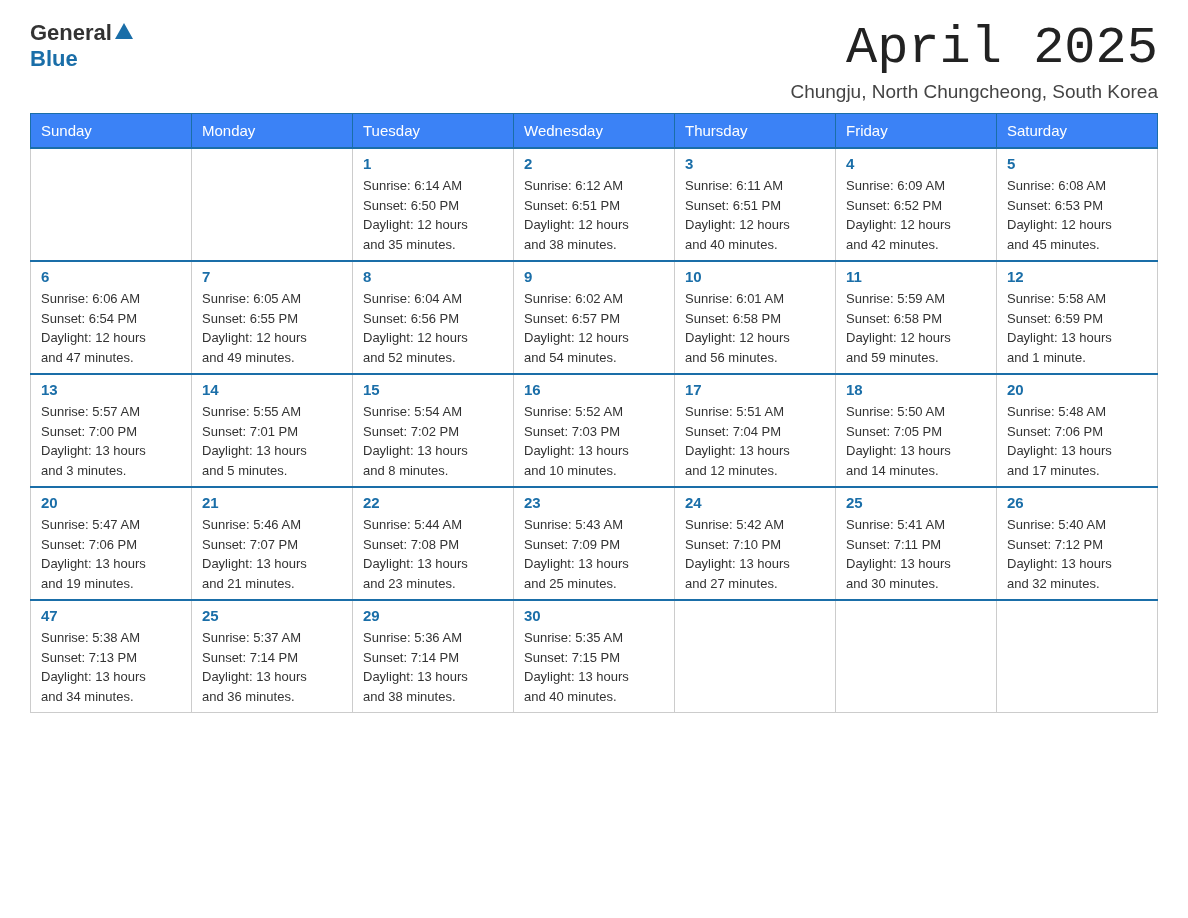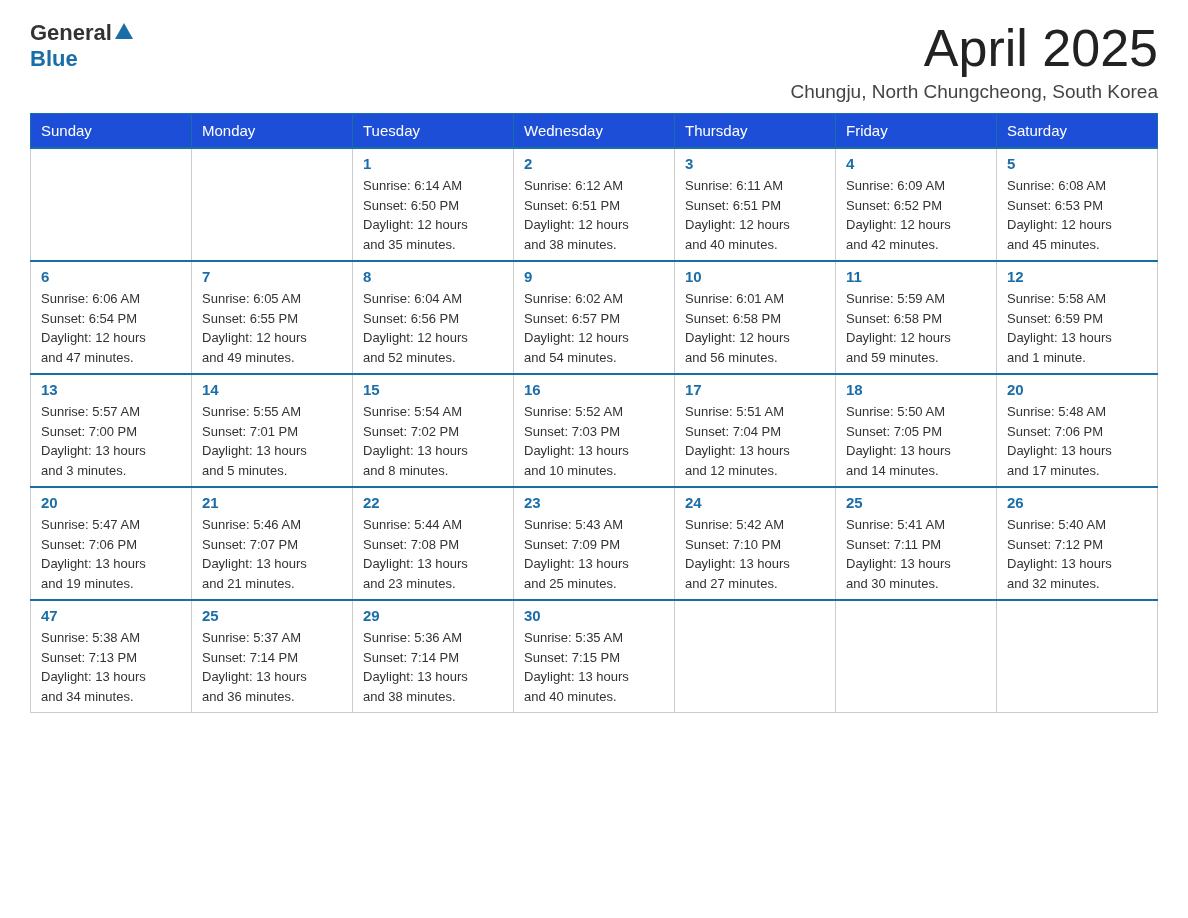"April 2025" .month-title { font-family: none -> Liberation Mono, monospace }
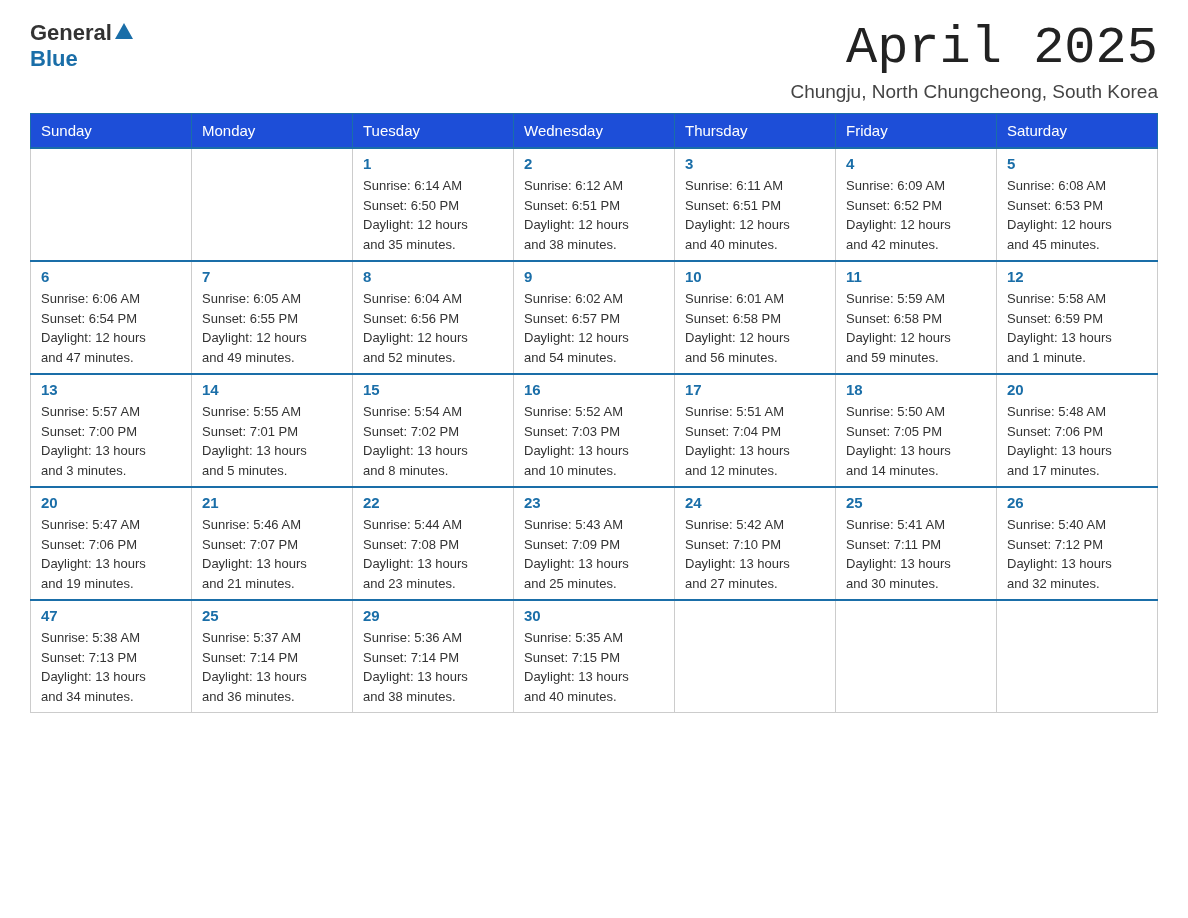"Sunday" .calendar-table th { background-color: #1d4ed8 -> #3b82f6 }
